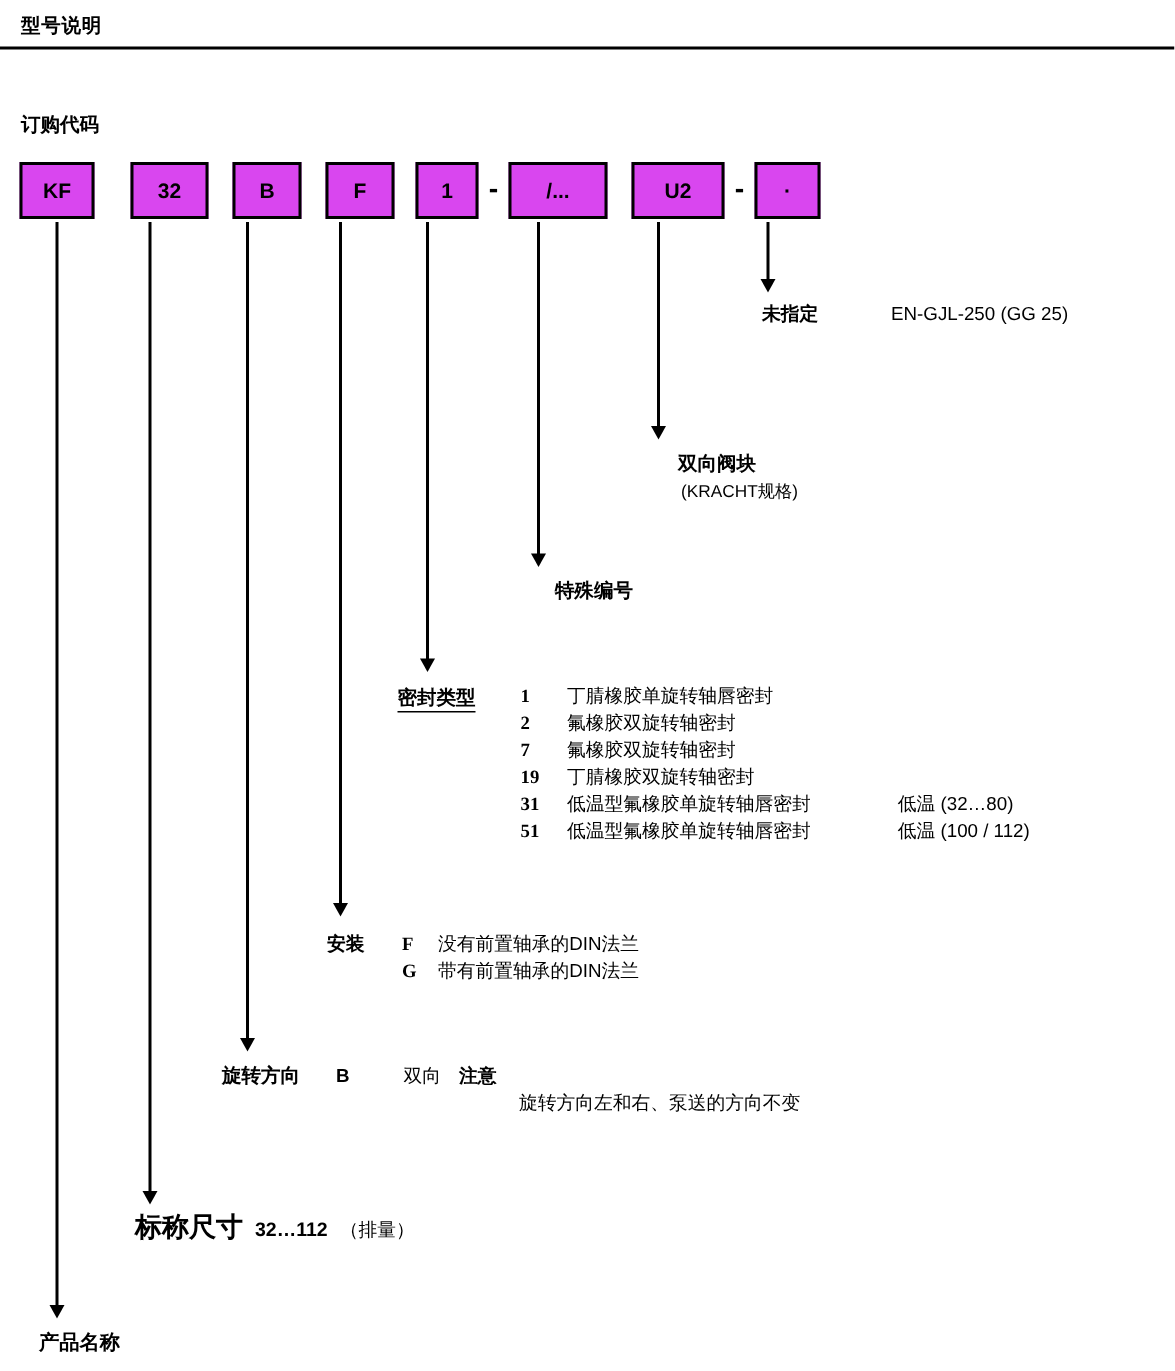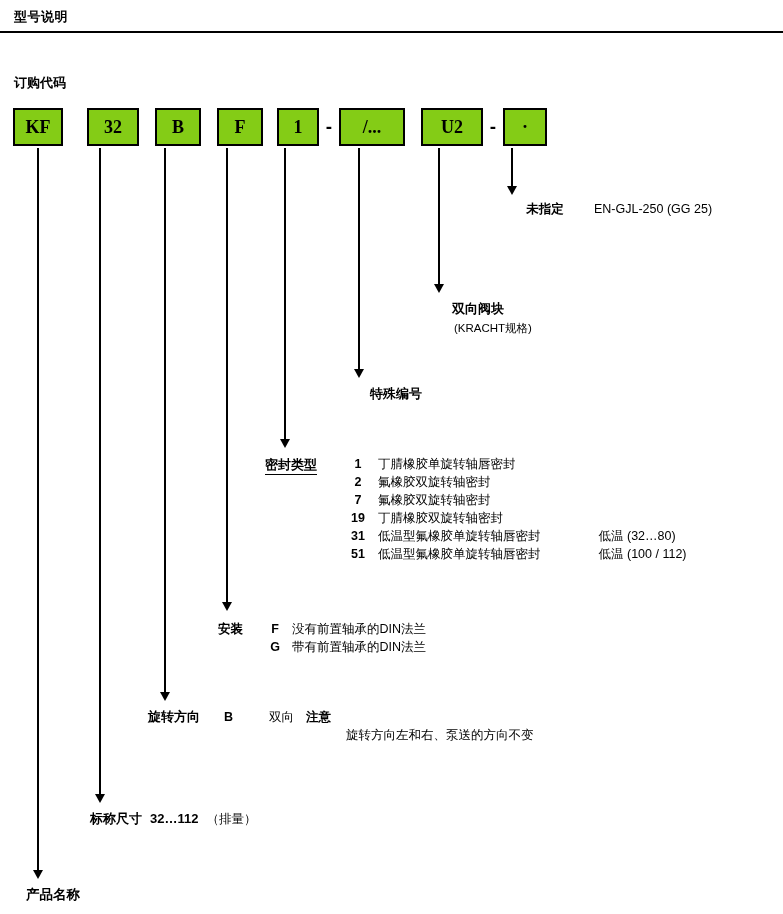"KF" .code-box { background: #84cc16 -> #d946ef; font-family: Liberation Serif, serif -> none; font-size: 18px -> 14px }
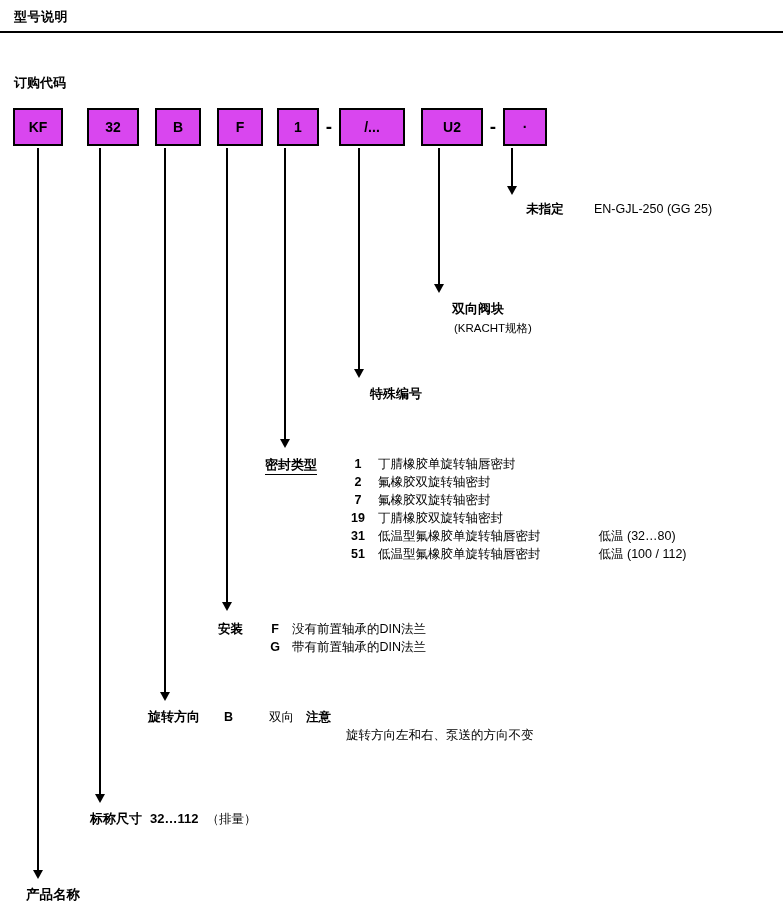"未指定" .key { font-family: none -> Liberation Serif, serif; text-align: center -> left }
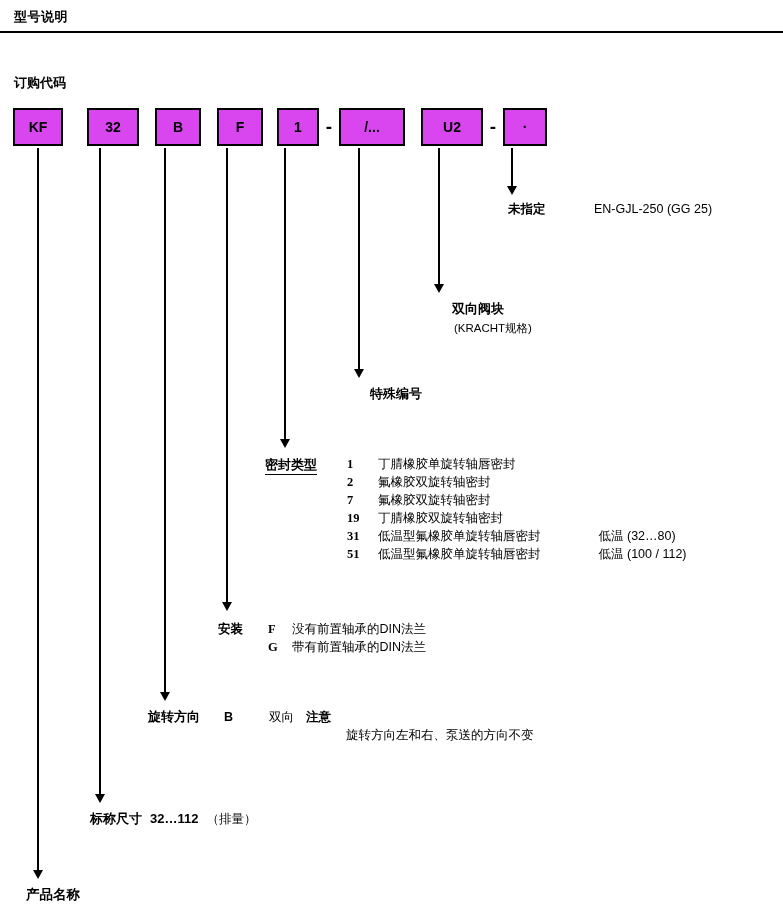"标称尺寸" #ann-size .ttl { font-size: 13px -> 18px }
